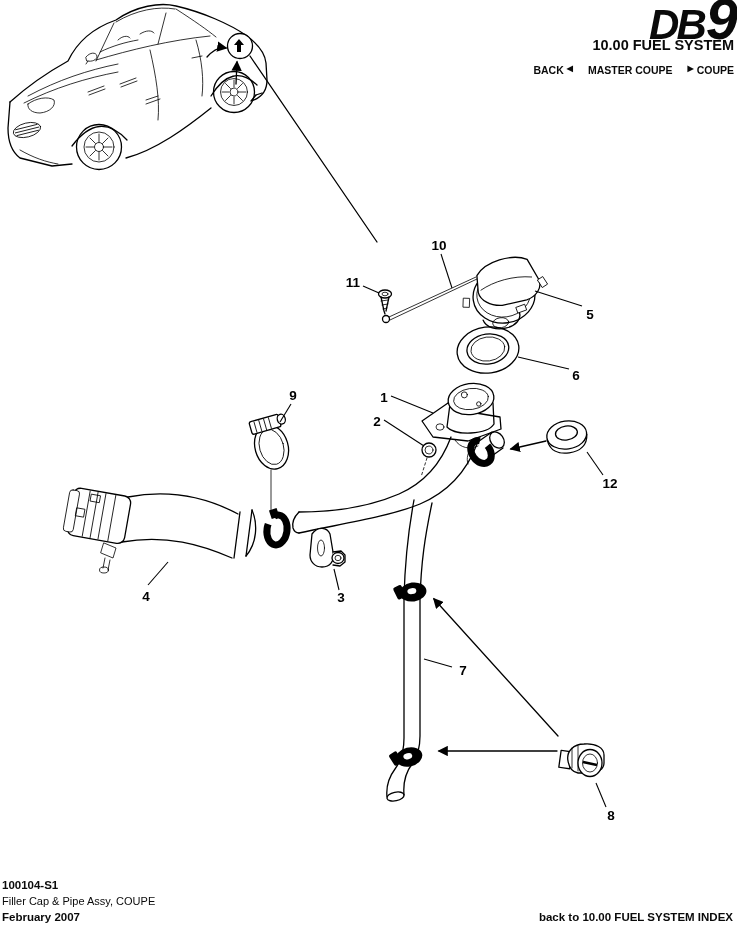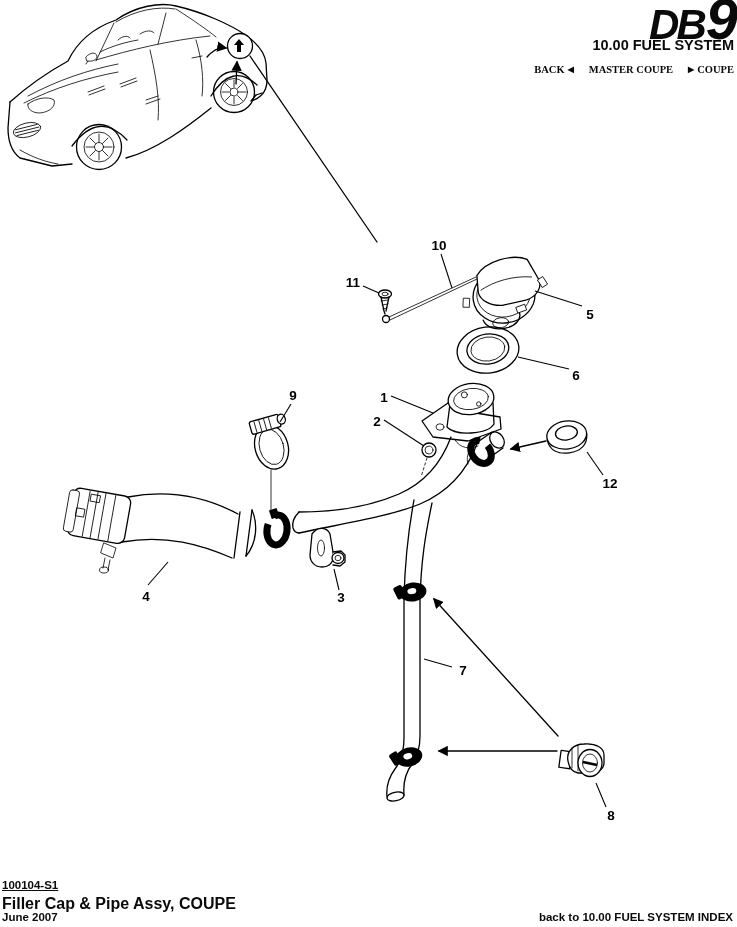"BACK" .nav { align-items: center -> flex-start; font-family: Liberation Serif, serif -> none }
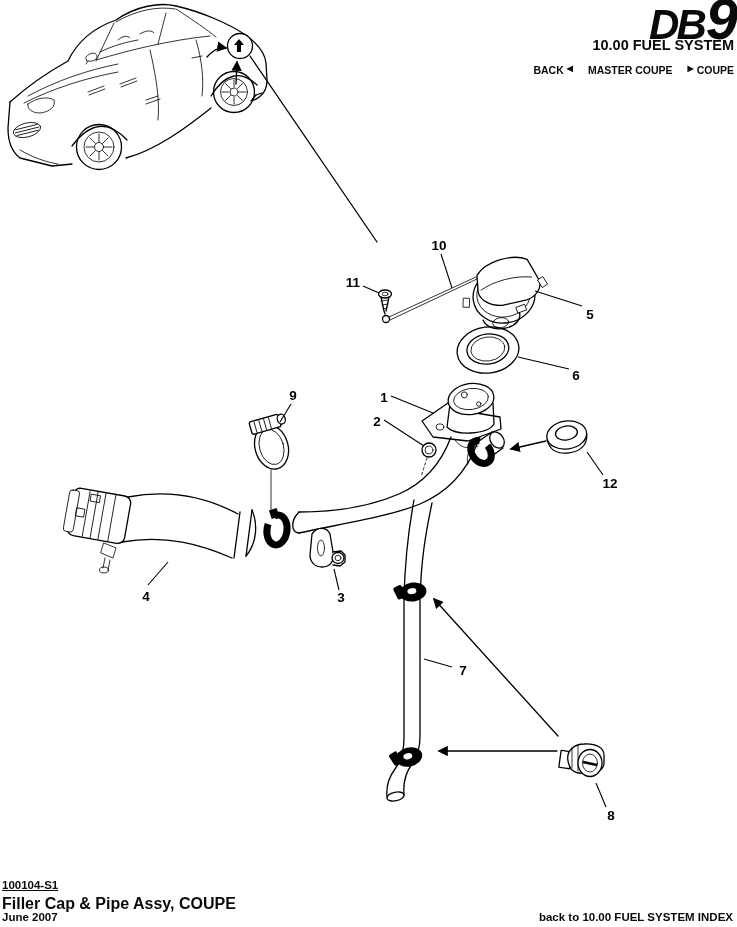"100104-S1" .doc-number { text-decoration: underline -> none }
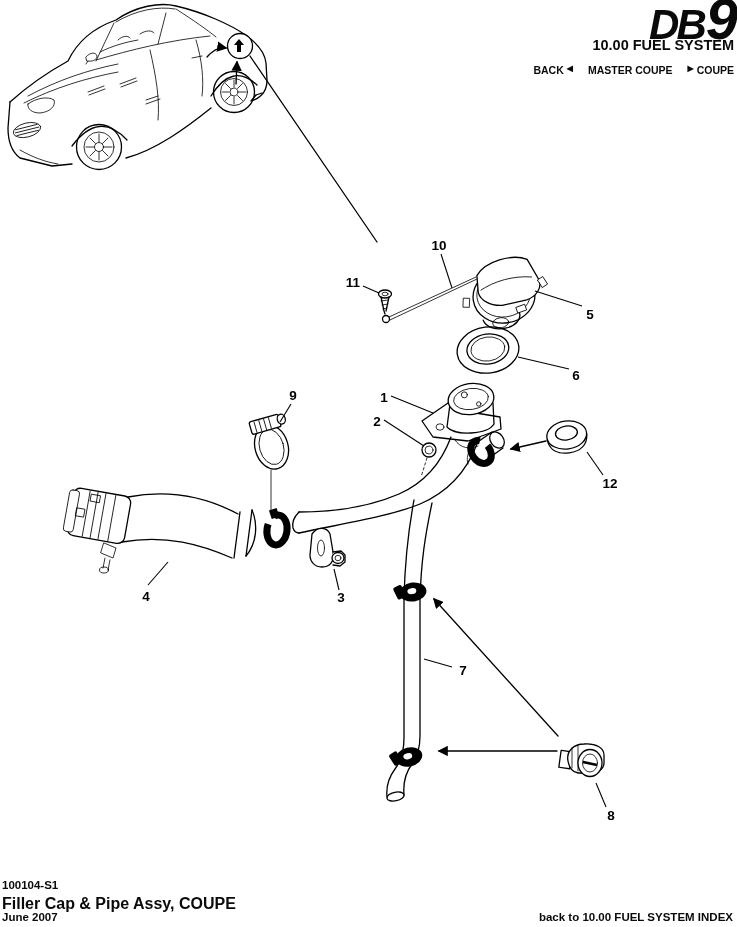"Filler Cap & Pipe Assy," .fig-title { font-size: 16px -> 11px; font-weight: bold -> normal }
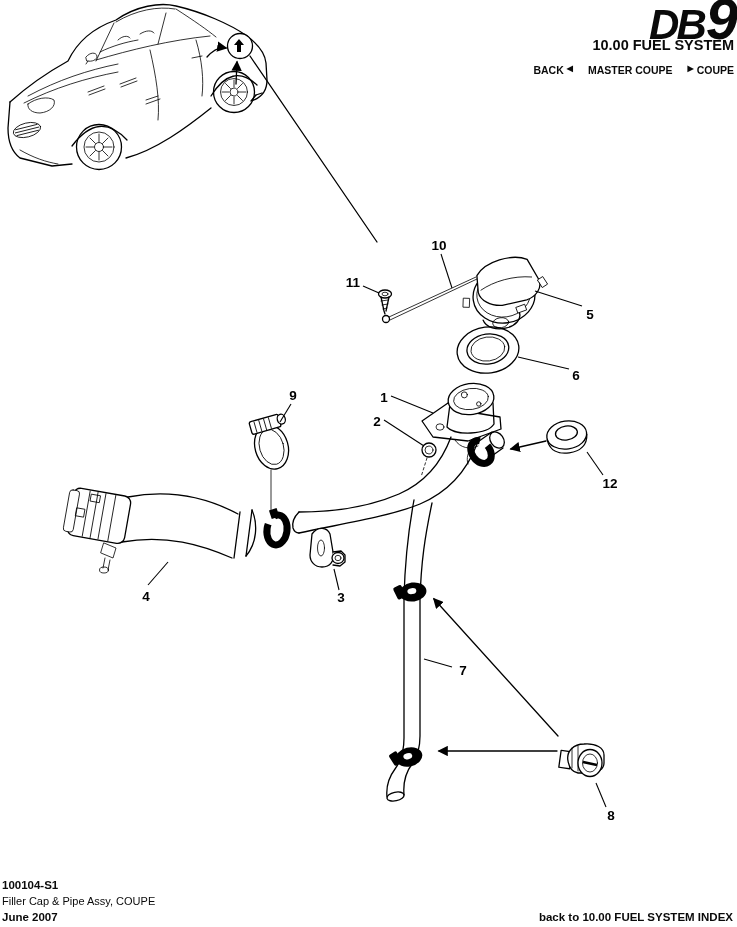"June 2007" div.abs { text: June -> February }
